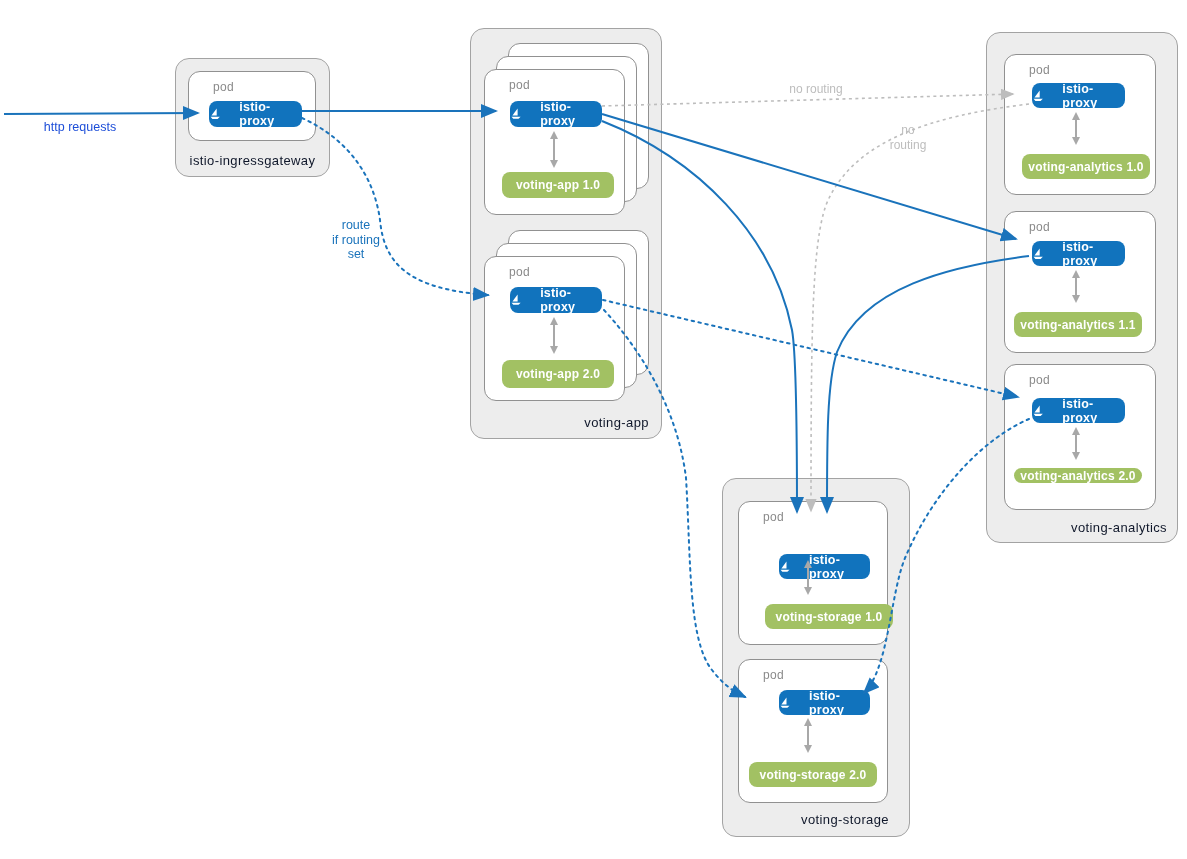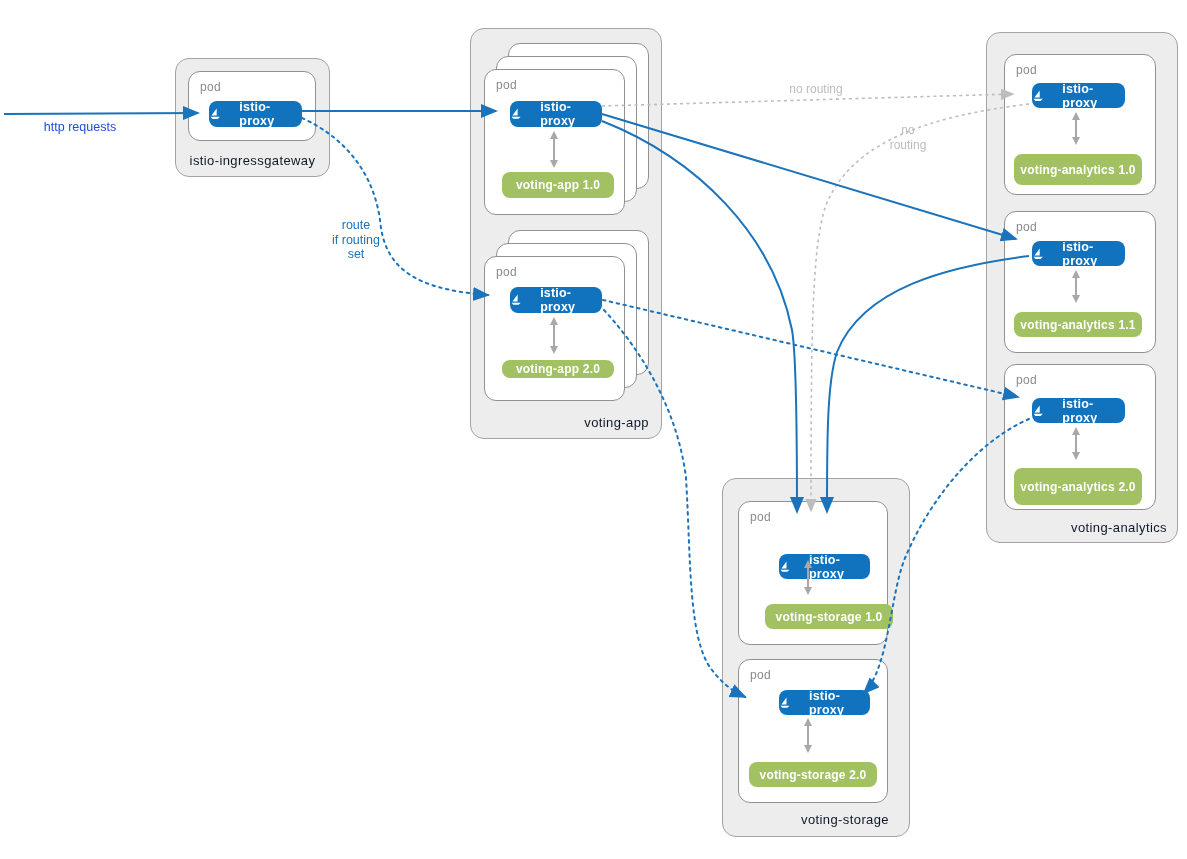"pod" .pod-label { left: 11px -> 24px }
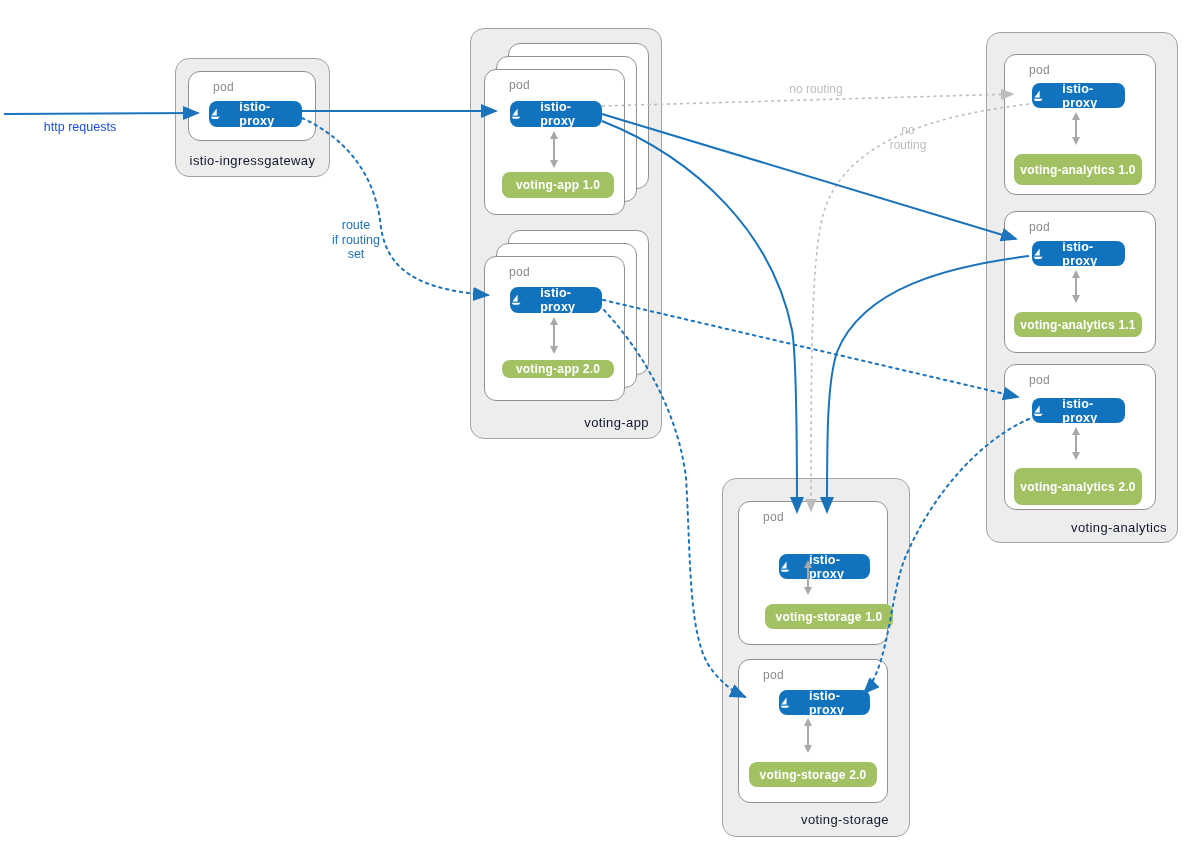"voting-analytics 1.0" div.app-pill { height: 31px -> 25px; left: 9px -> 17px }
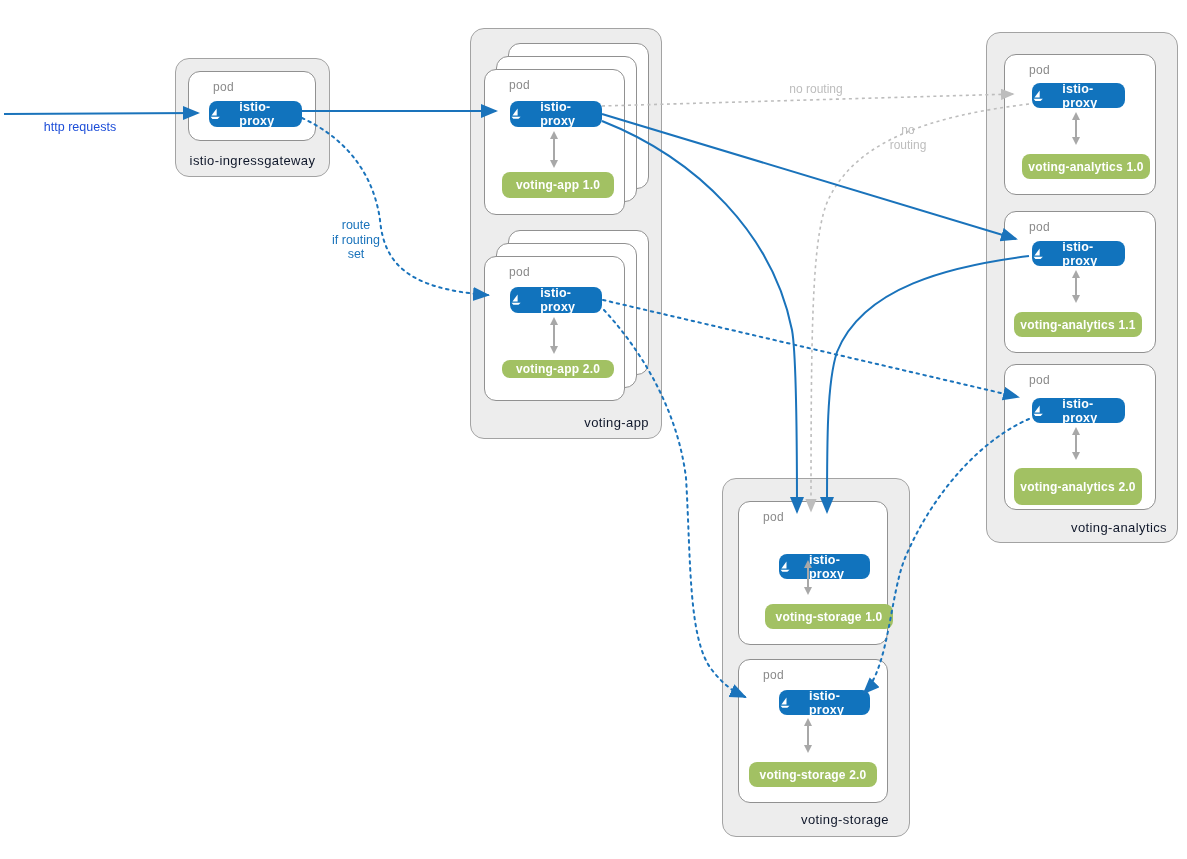"voting-app 2.0" div.app-pill { height: 18px -> 28px }
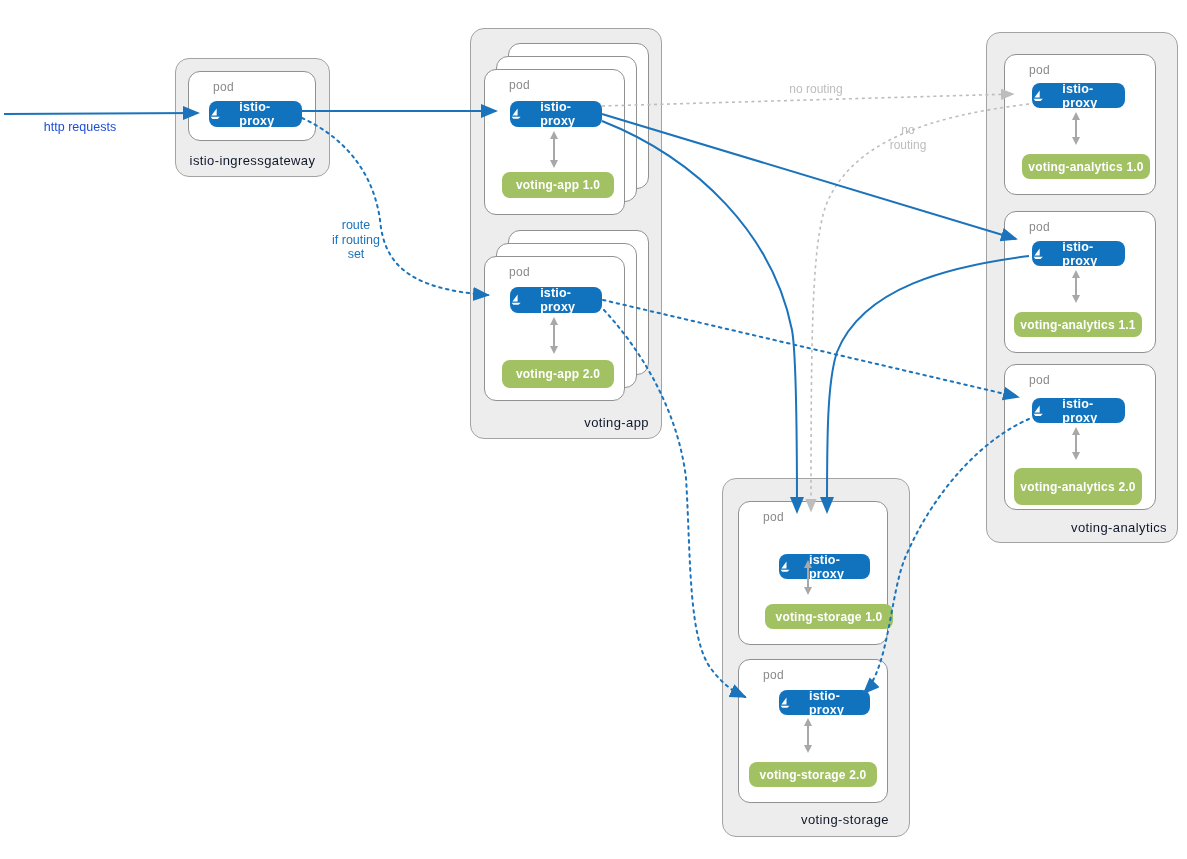"voting-analytics 2.0" div.app-pill { height: 37px -> 15px }
